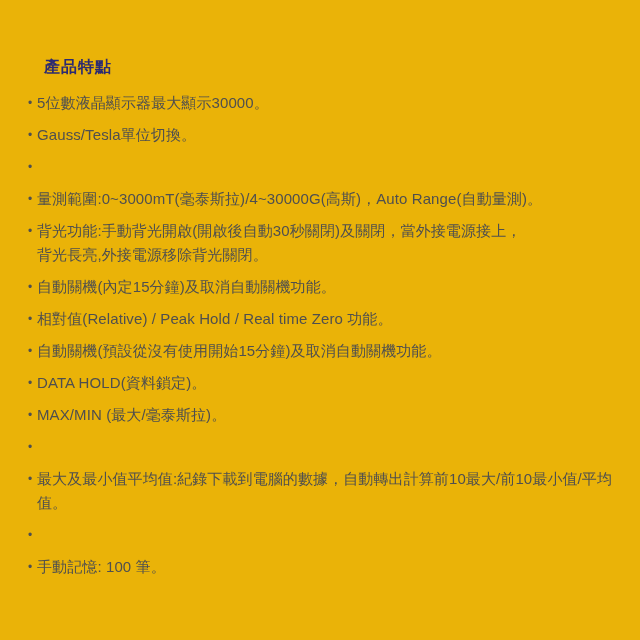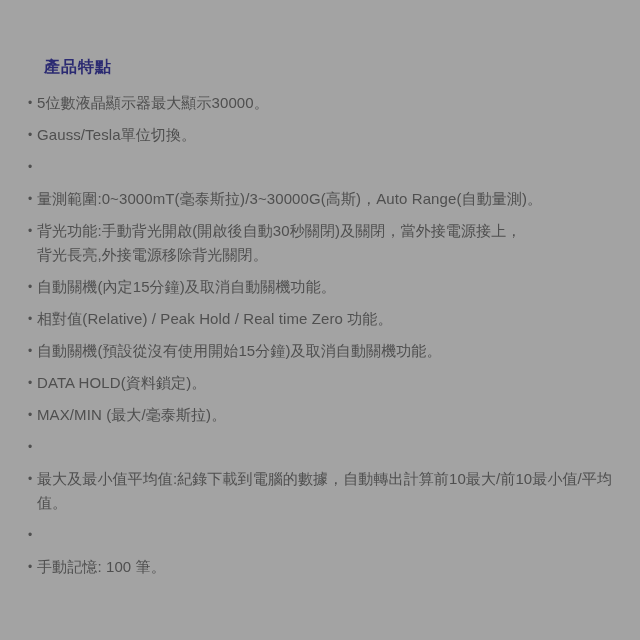"產品特點" .page { background: #a3a3a3 -> #eab308 }
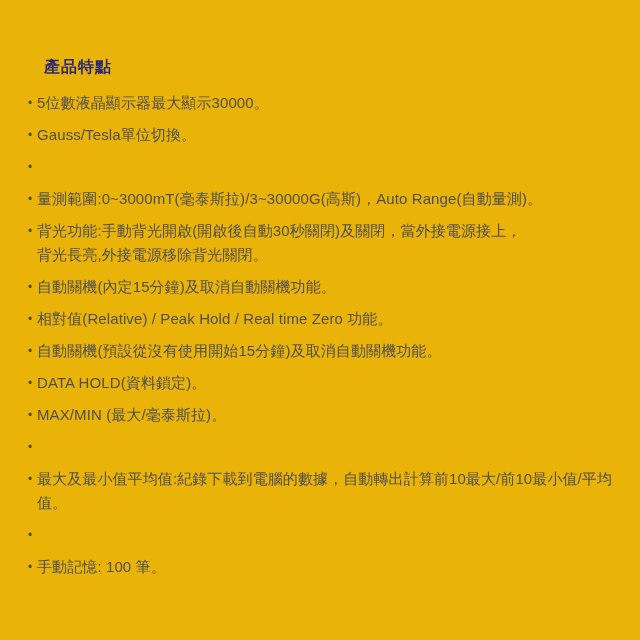"量測範圍:0~3000mT(毫泰斯拉)/3~30000G(高斯)，Auto" span.feature-text { text: /3 -> /4 }
